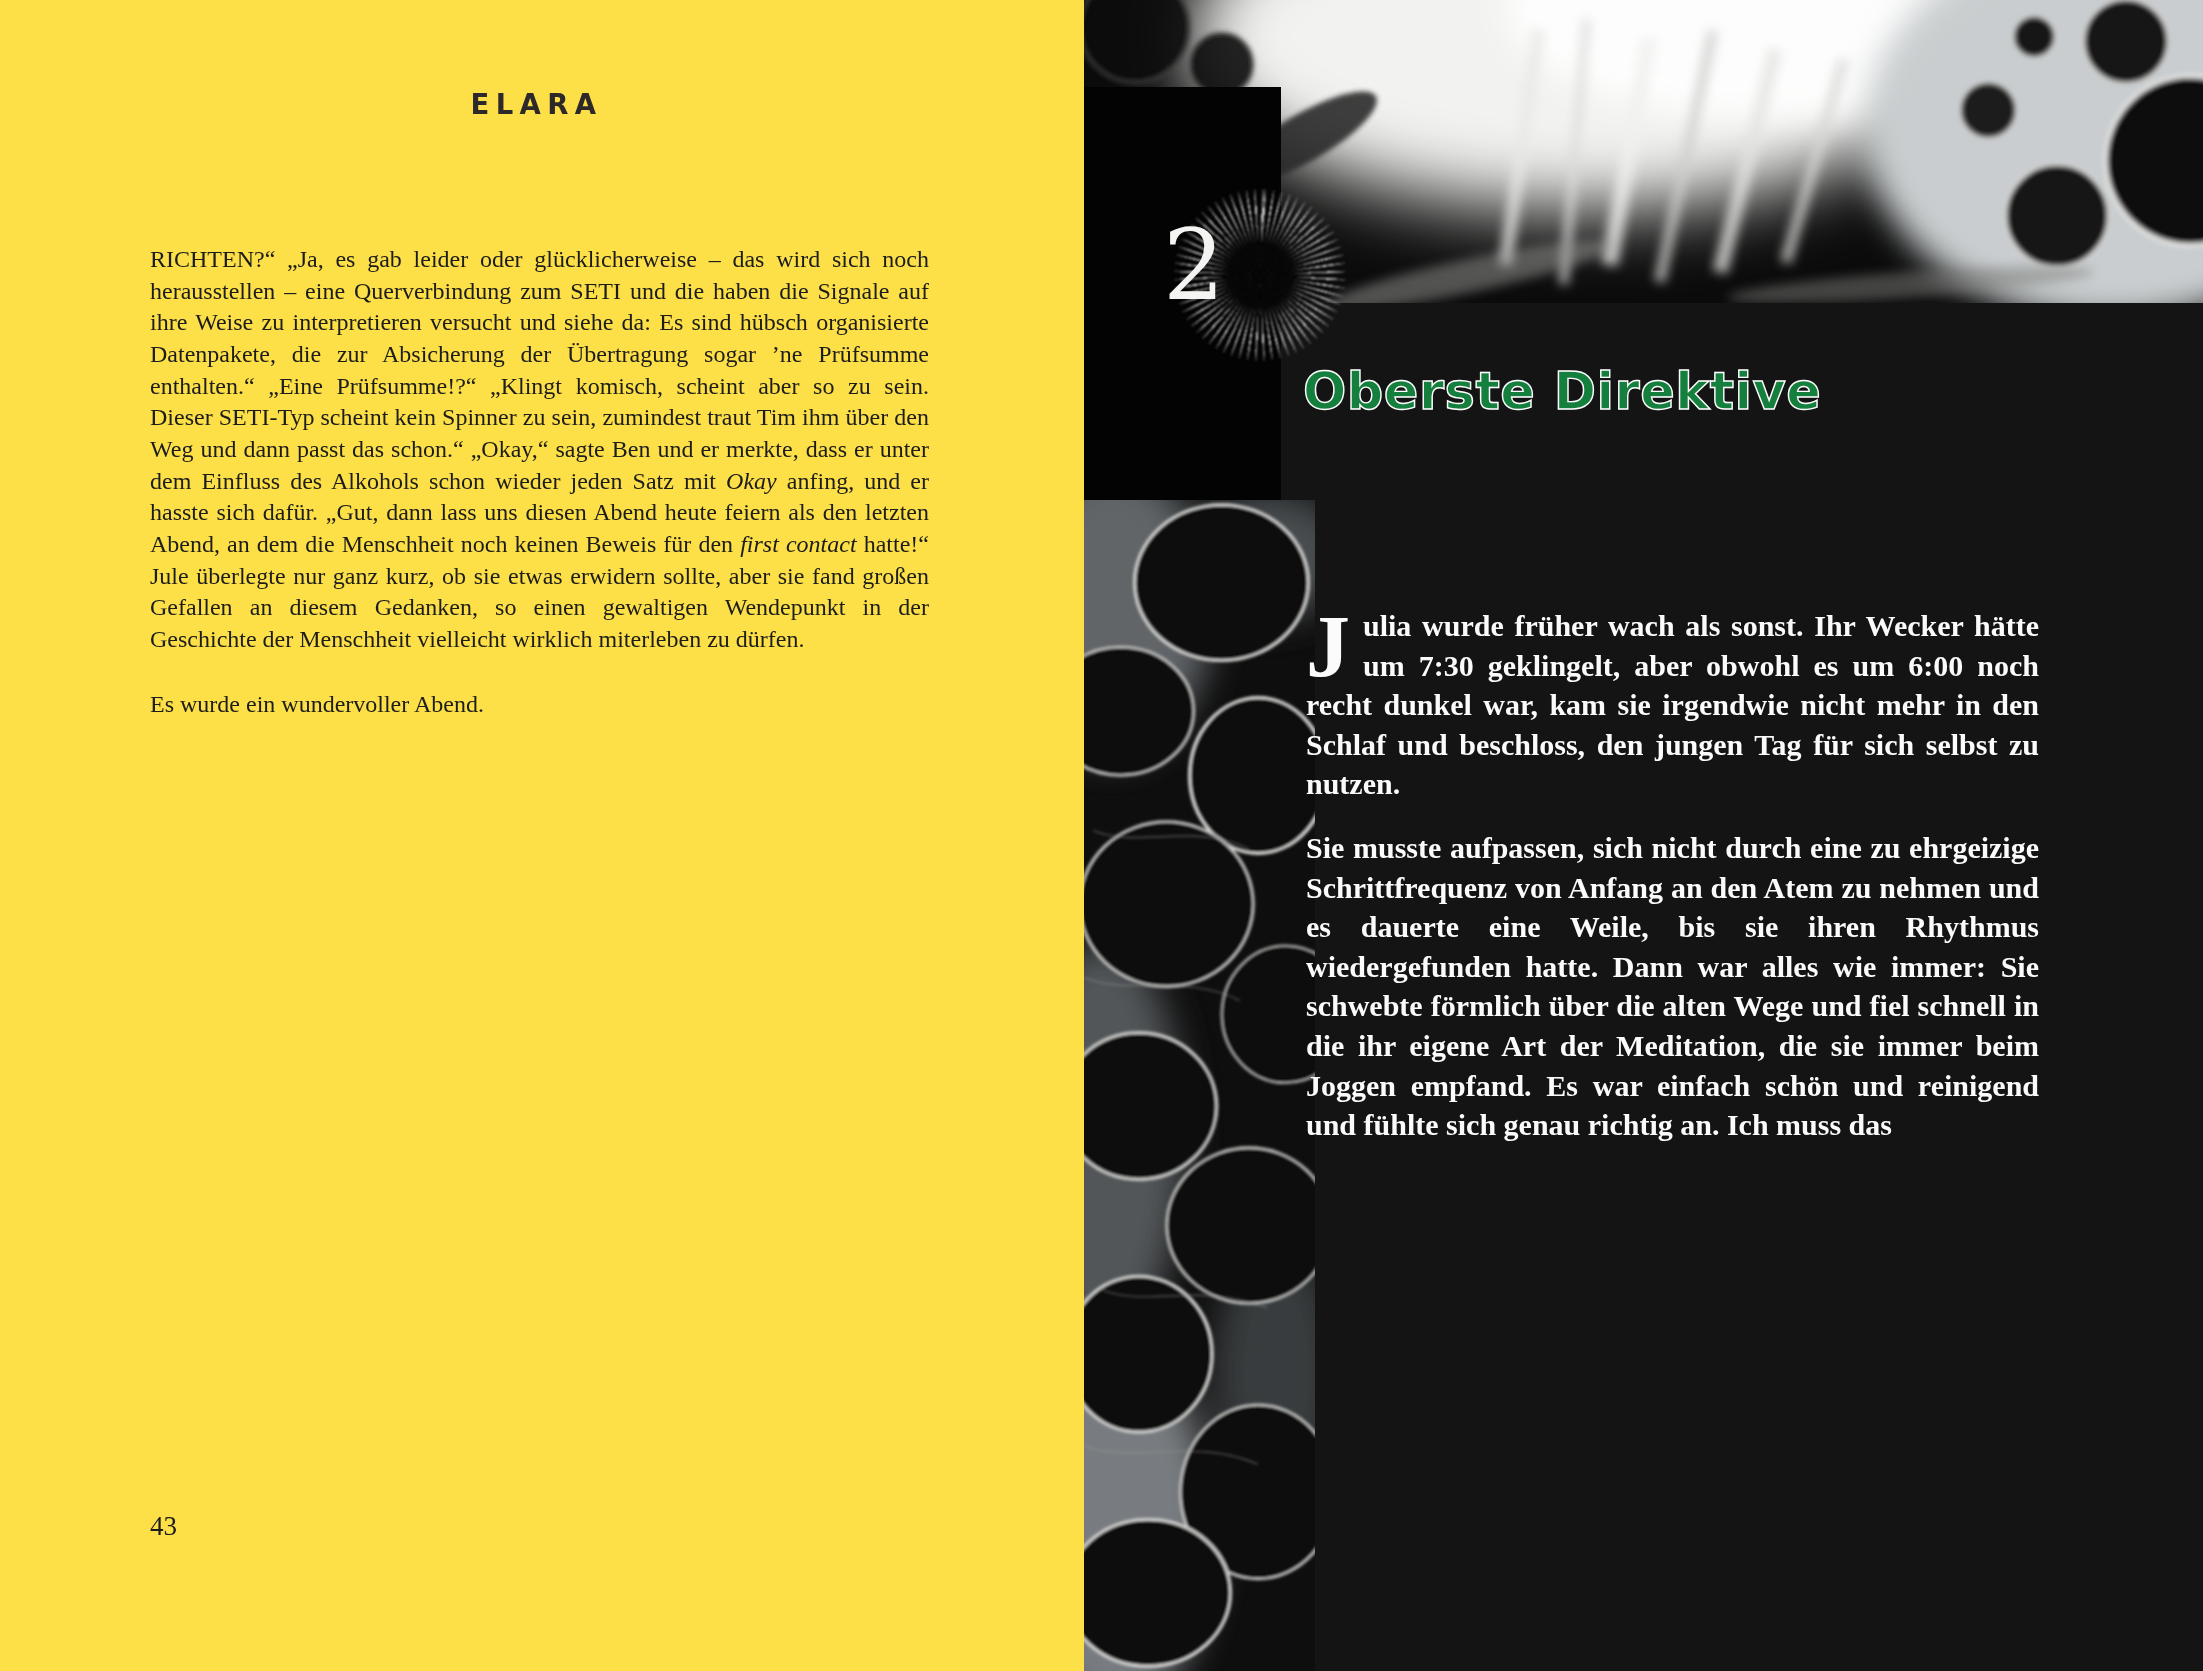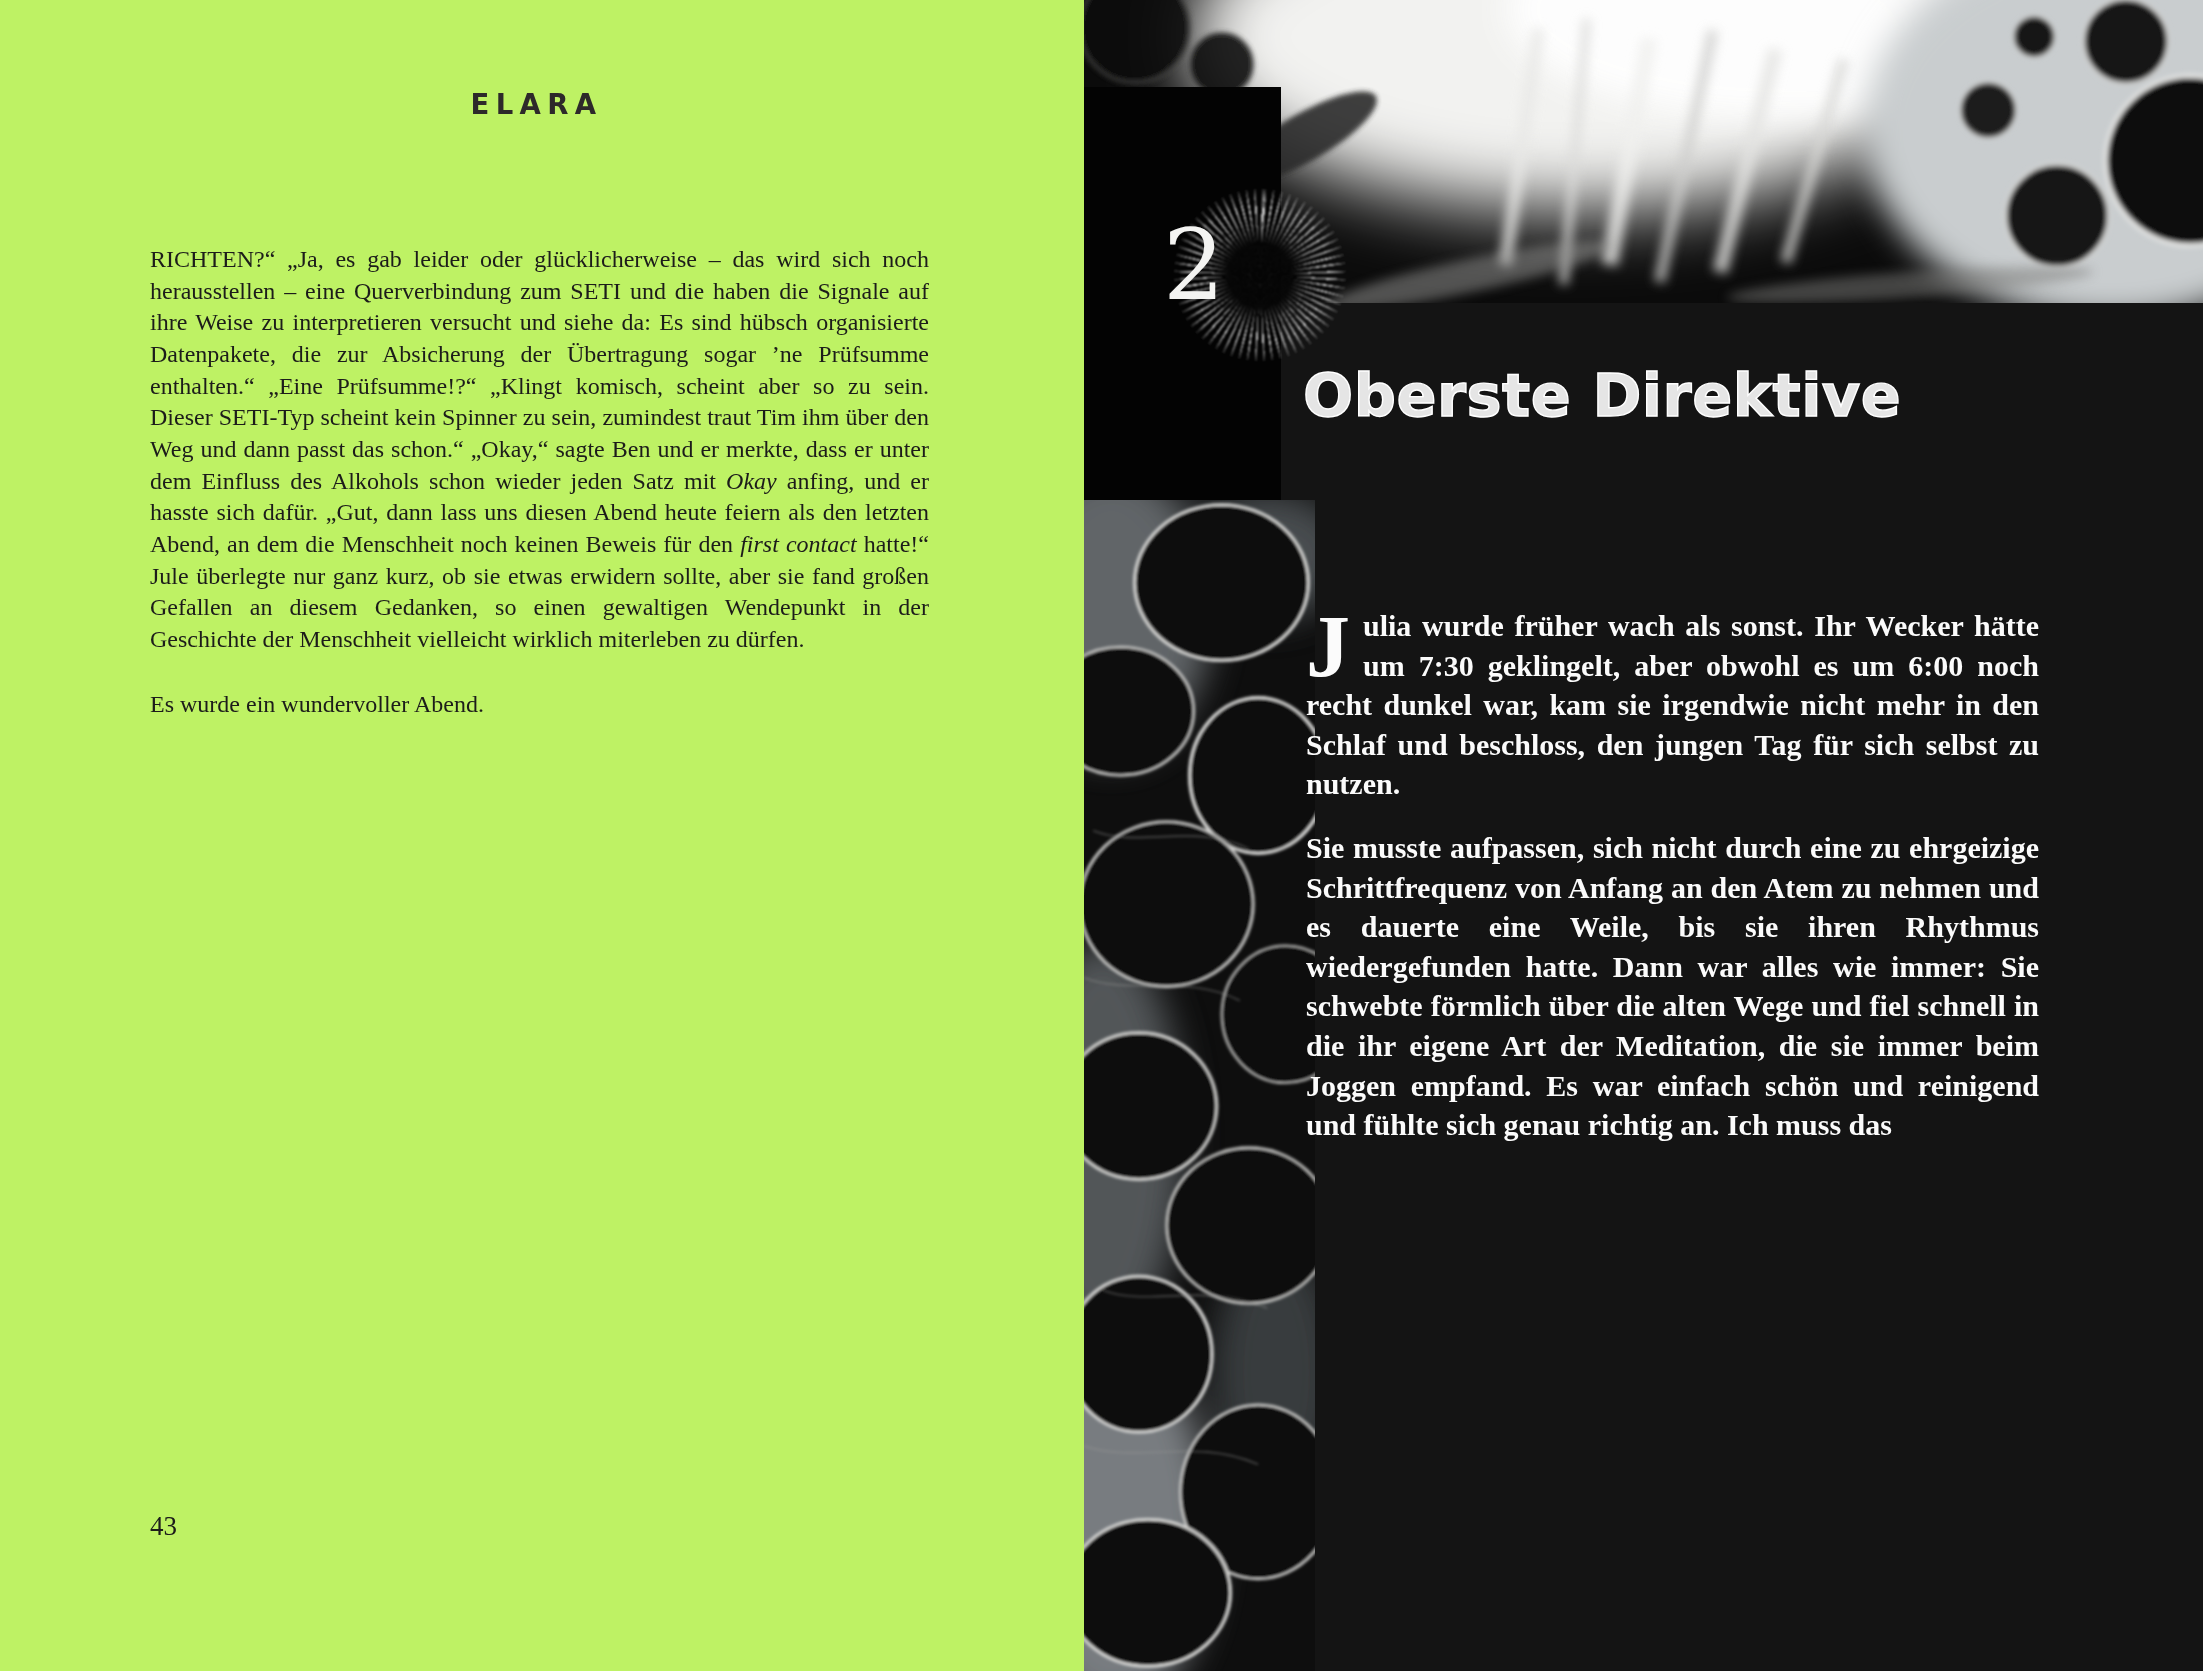"ELARA" .left-page { background: #bef264 -> #fde047 }
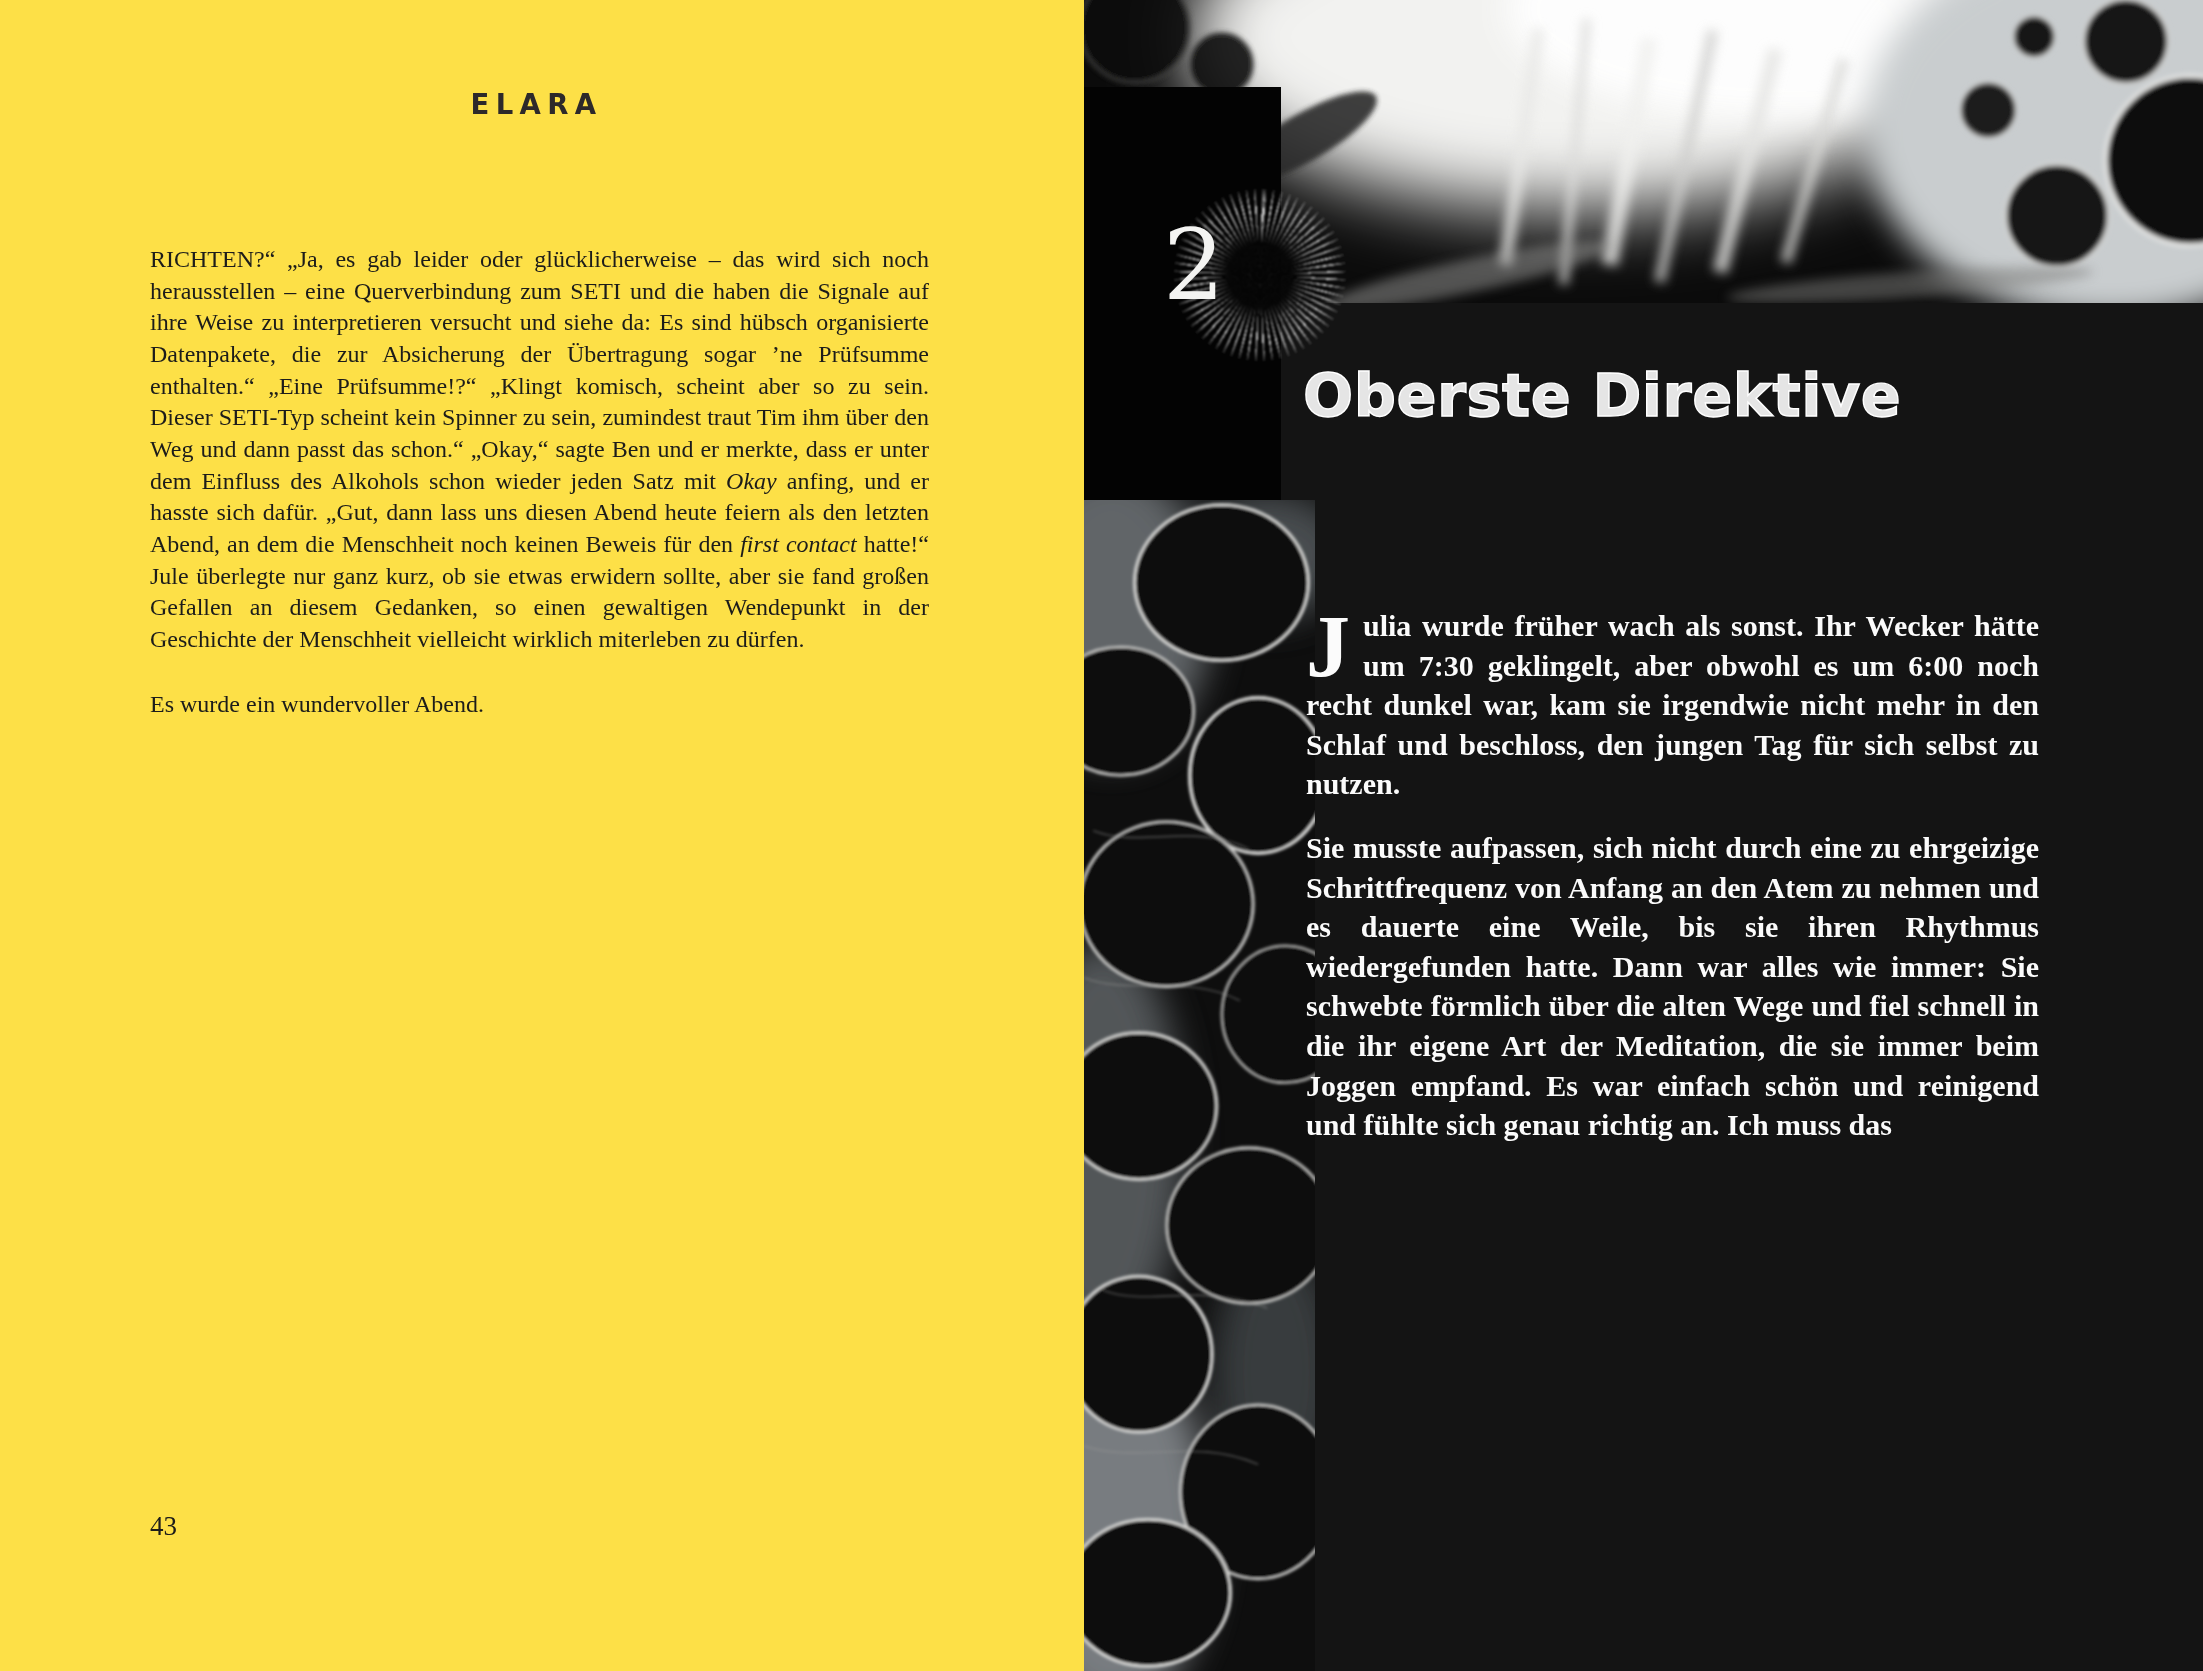"Oberste Direktive" .chapter-title { color: #e5e5e5 -> #15803d; font-size: 59px -> 51px }
